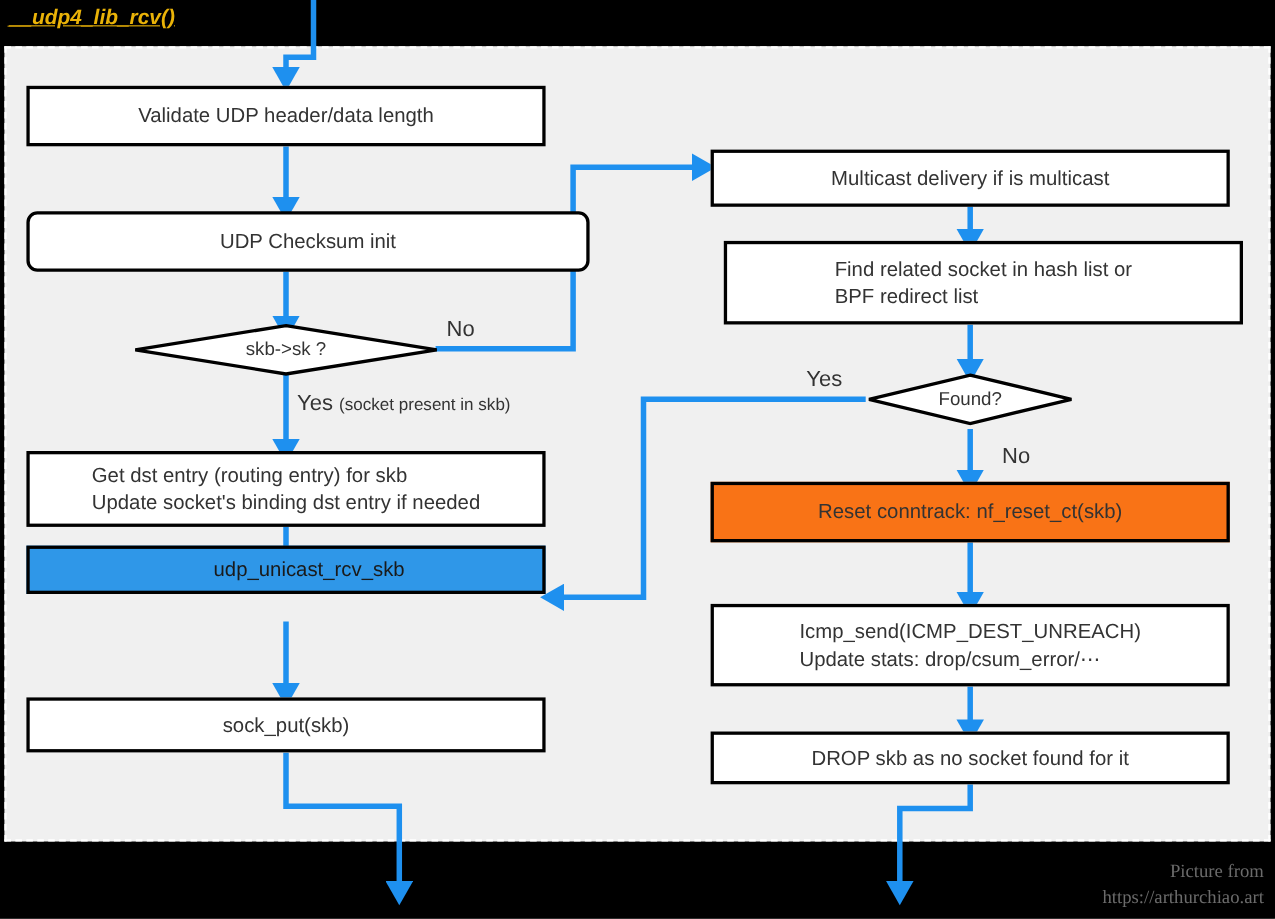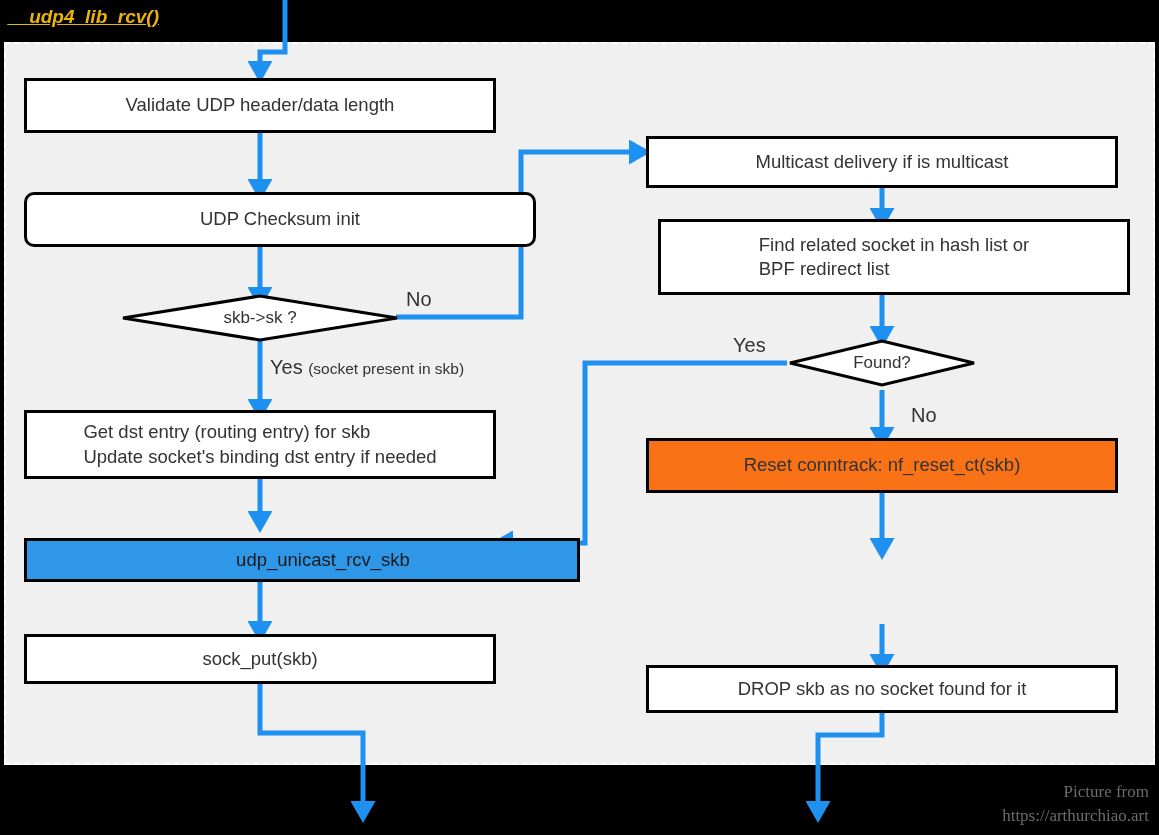"udp_unicast_rcv_skb" div.node { top: 538px -> 496px; width: 556px -> 472px }
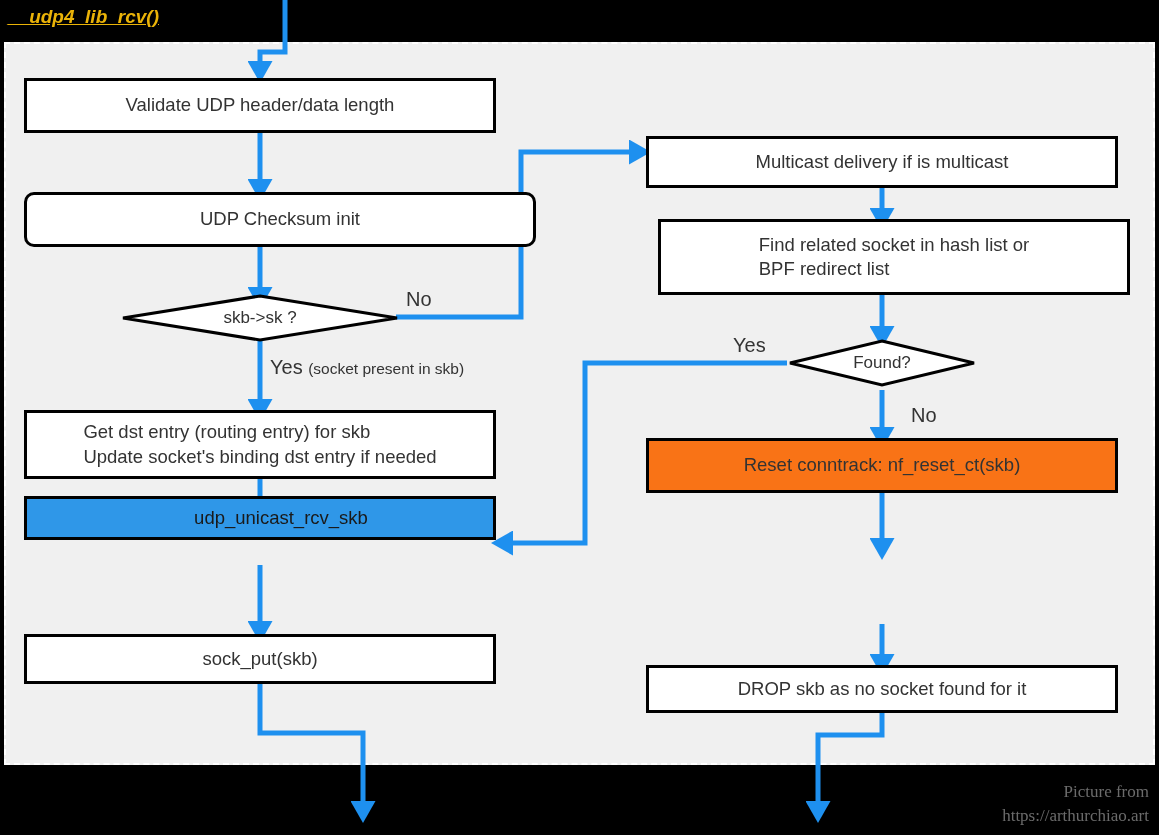"Icmp_send(ICMP_DEST_UNREACH)" div.node { html: none -> <div>Icmp_send(ICMP_DEST_UNREACH) Update stats: drop/csum_error/⋯</div> }
